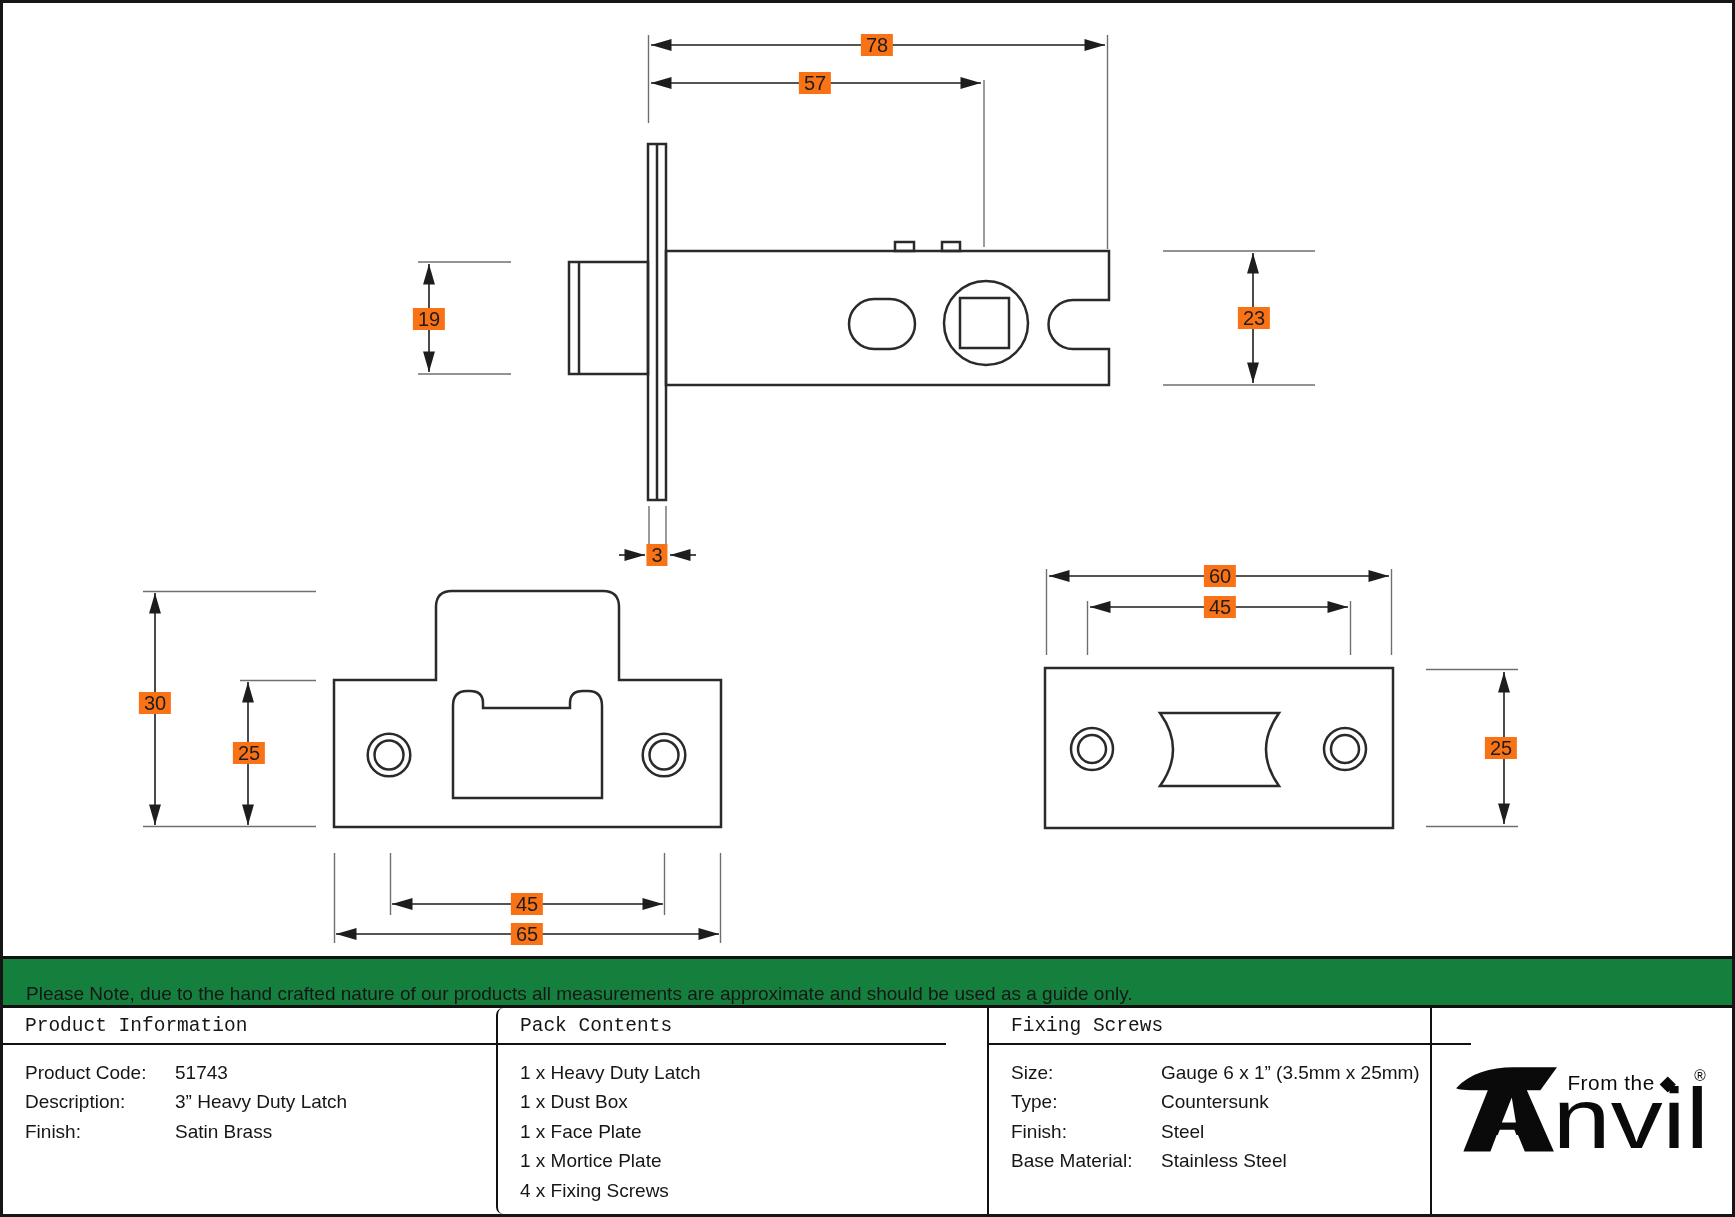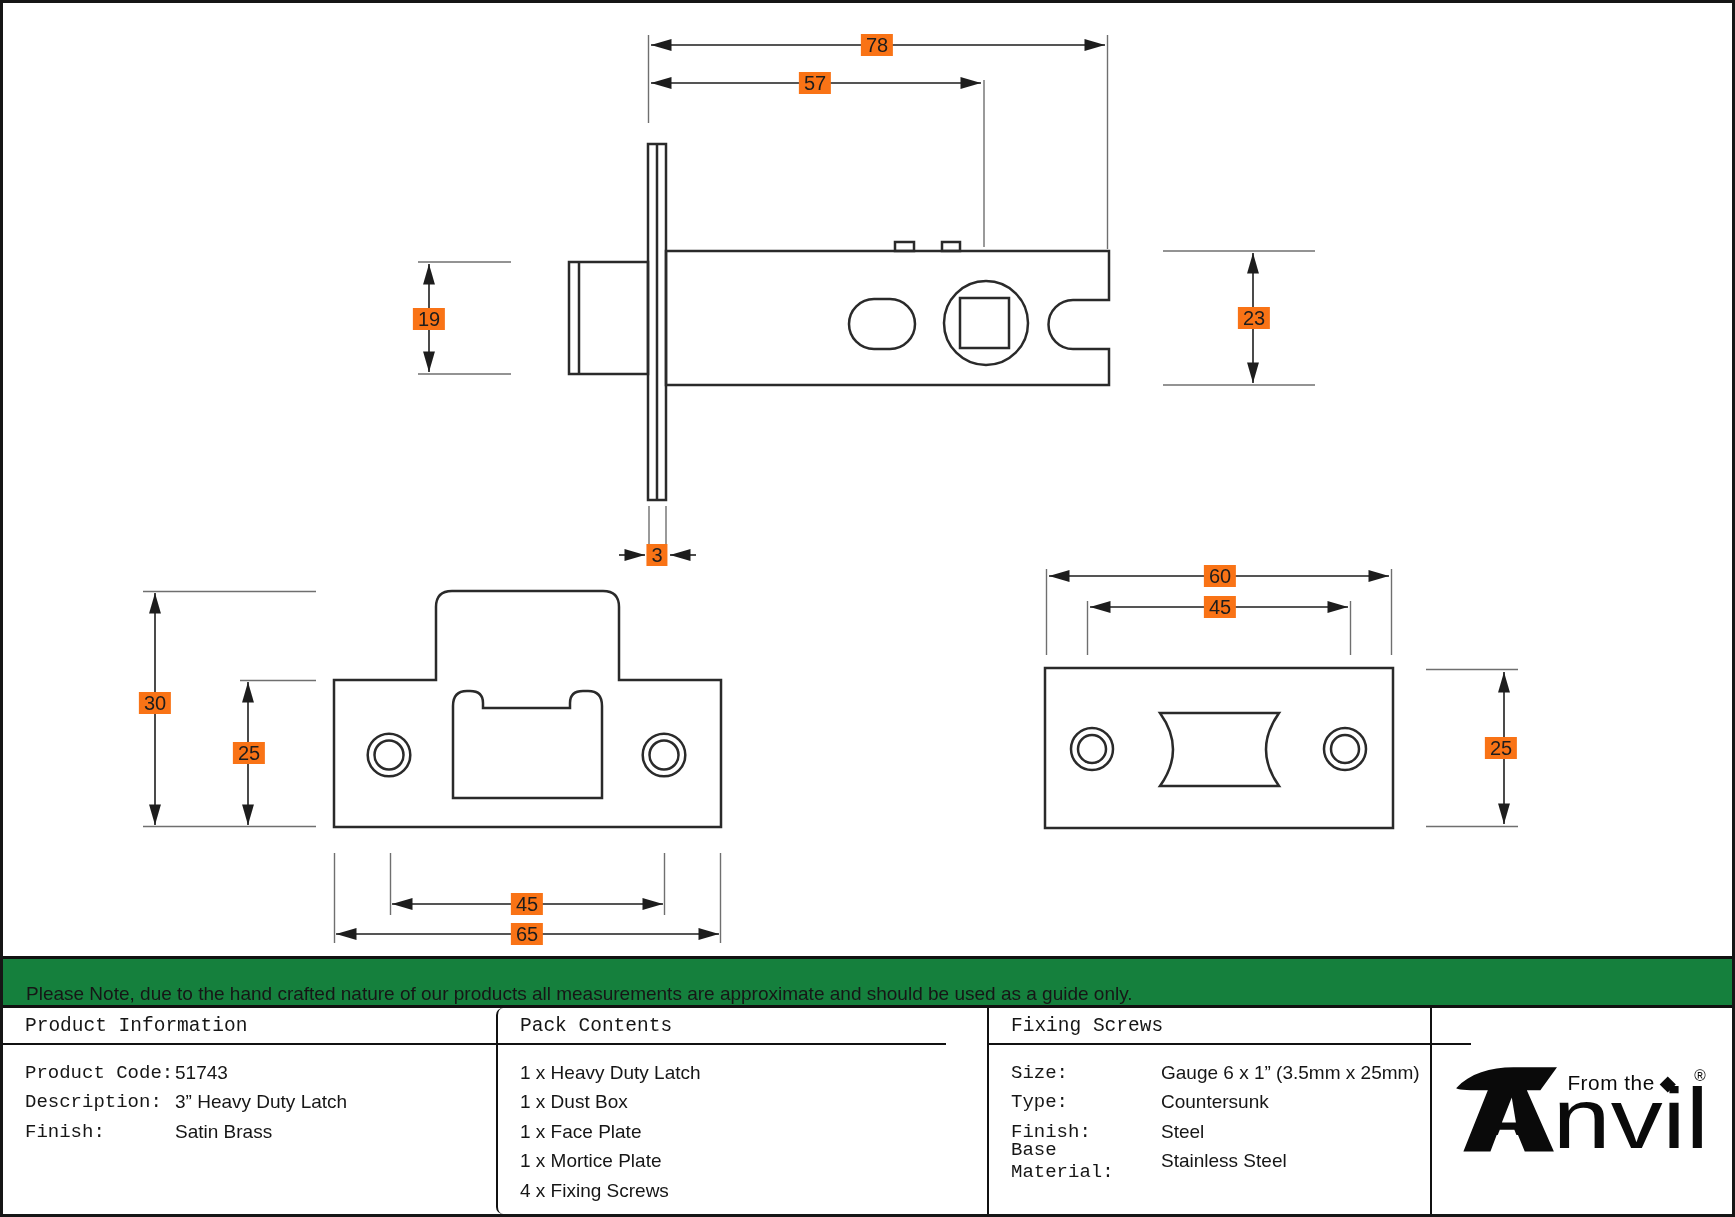"Product Code:" .kv .k { font-family: Liberation Mono, monospace -> none }
